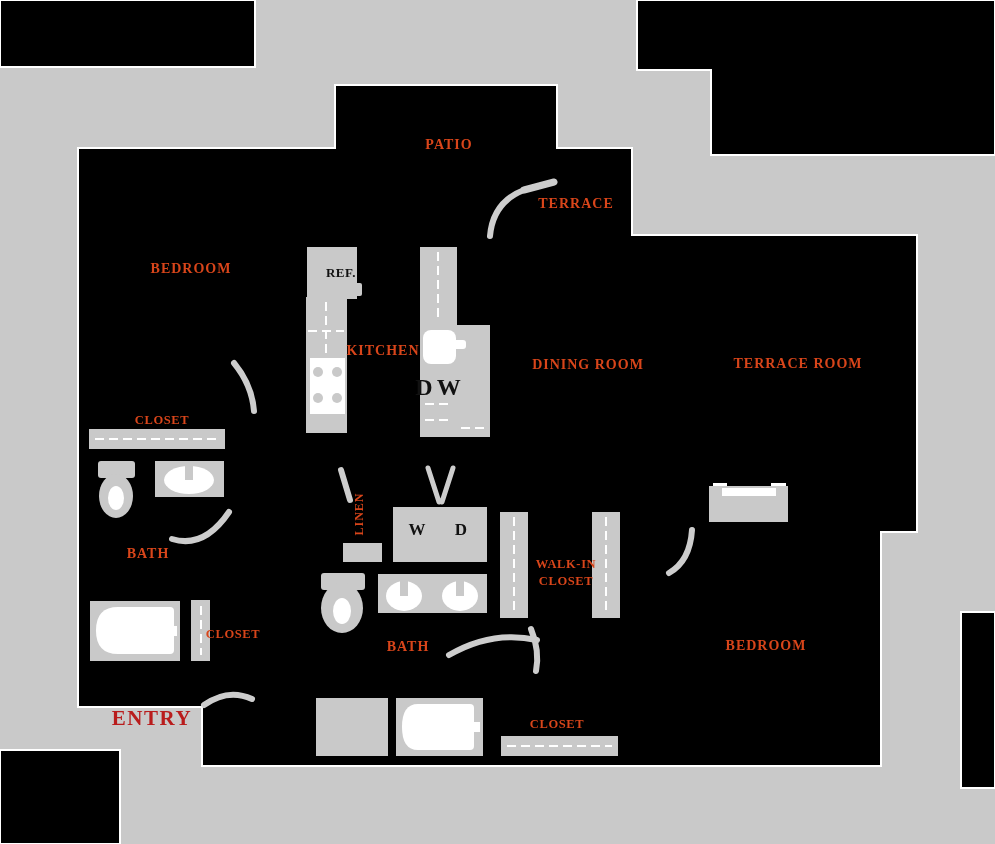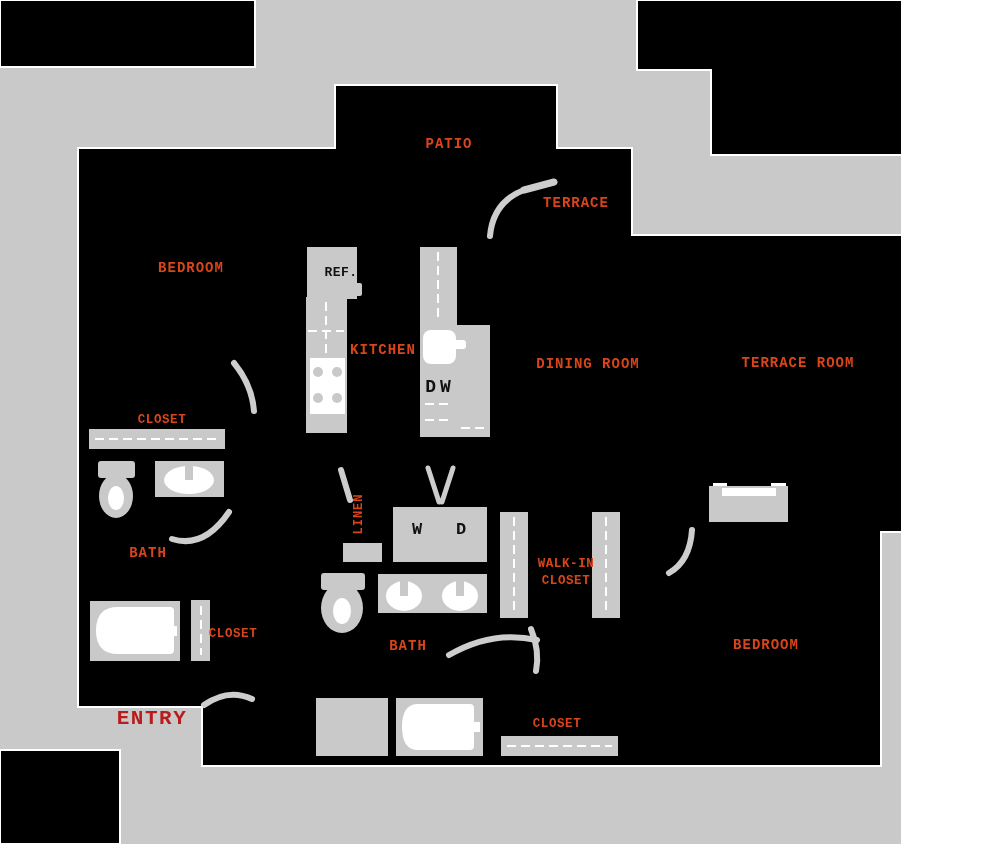"PATIO" #canvas { font-family: Liberation Mono, monospace -> Liberation Serif, serif; width: 901px -> 995px }
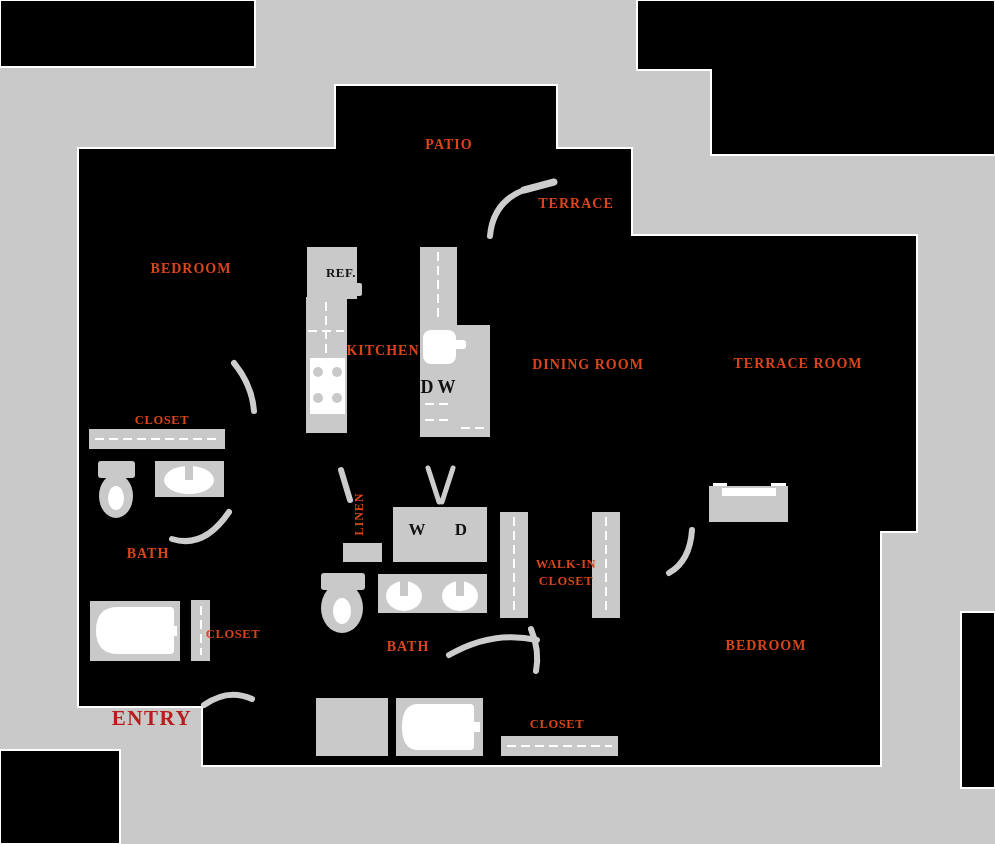"DW" .lbl.dw { font-size: 18px -> 24px }
